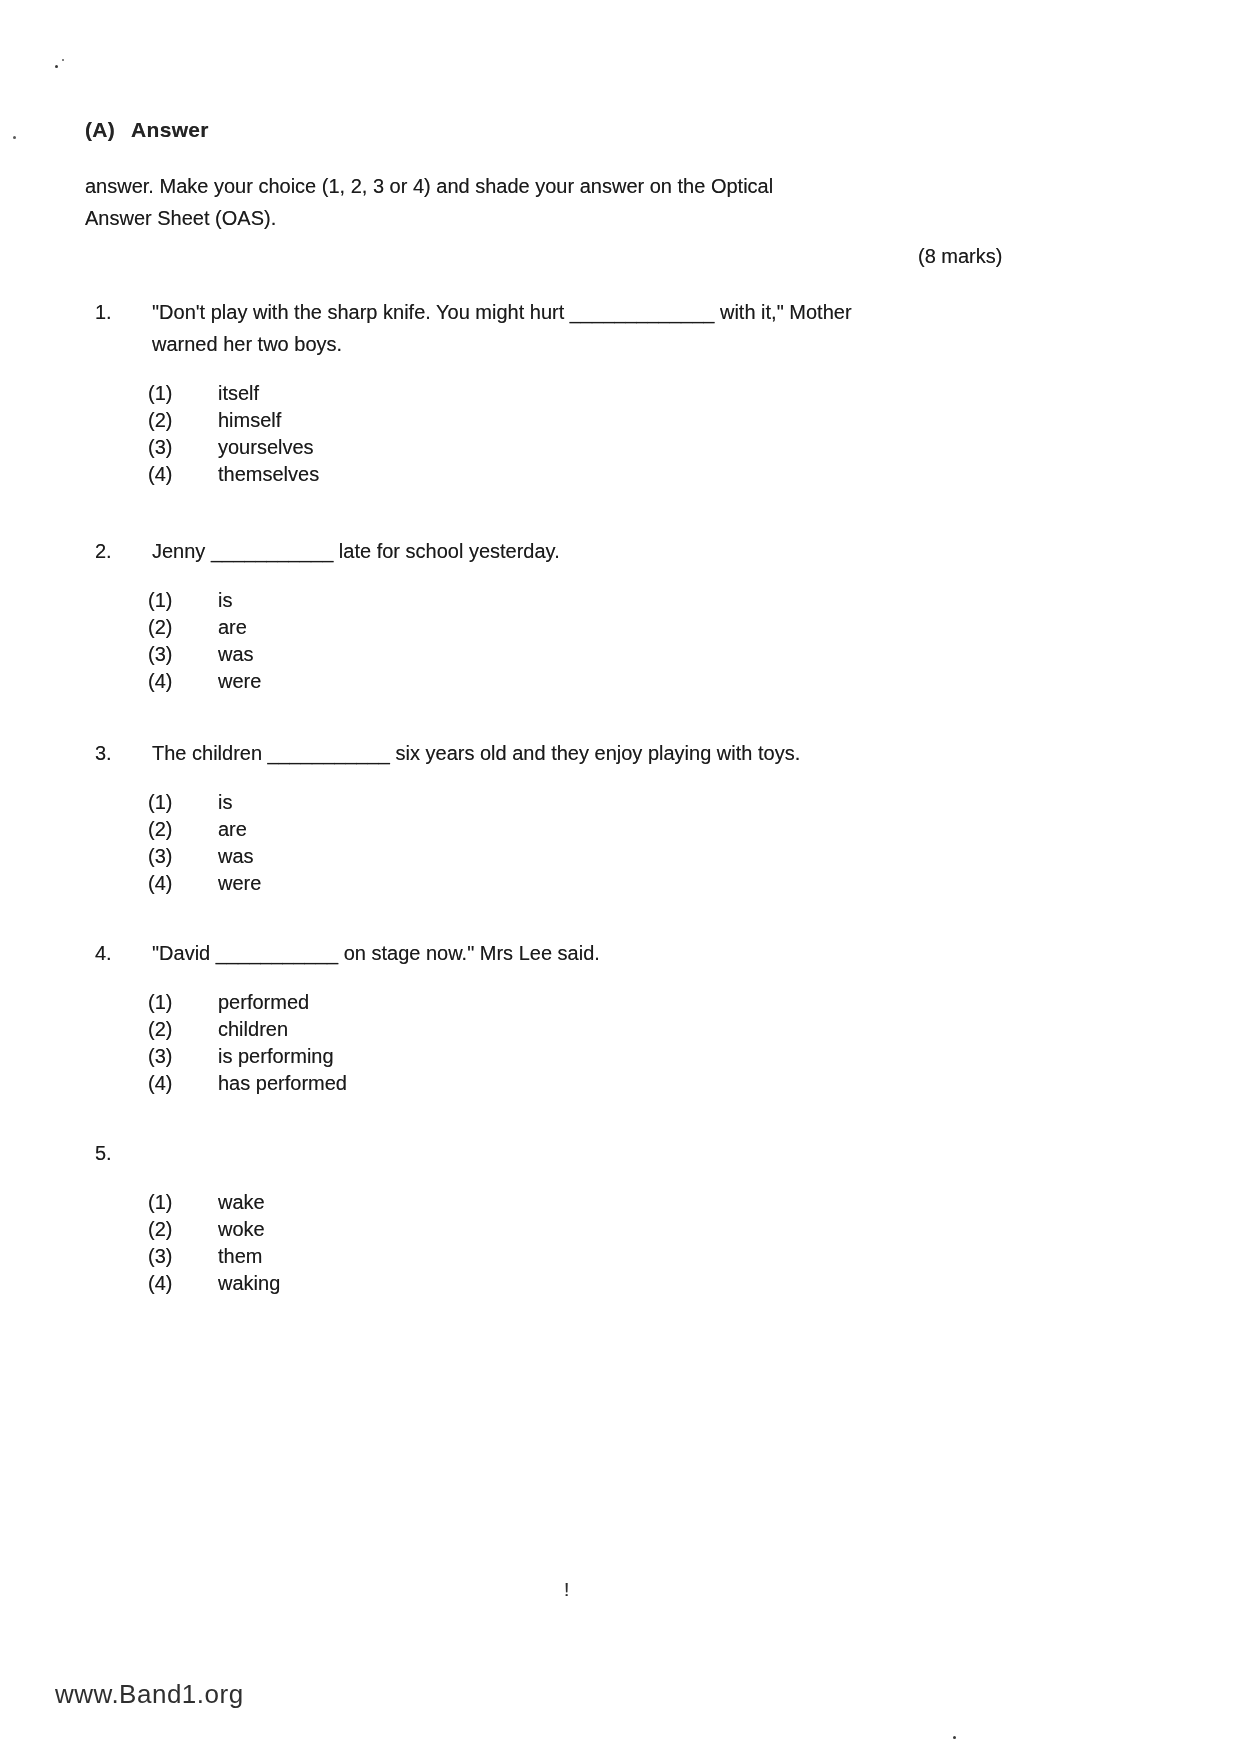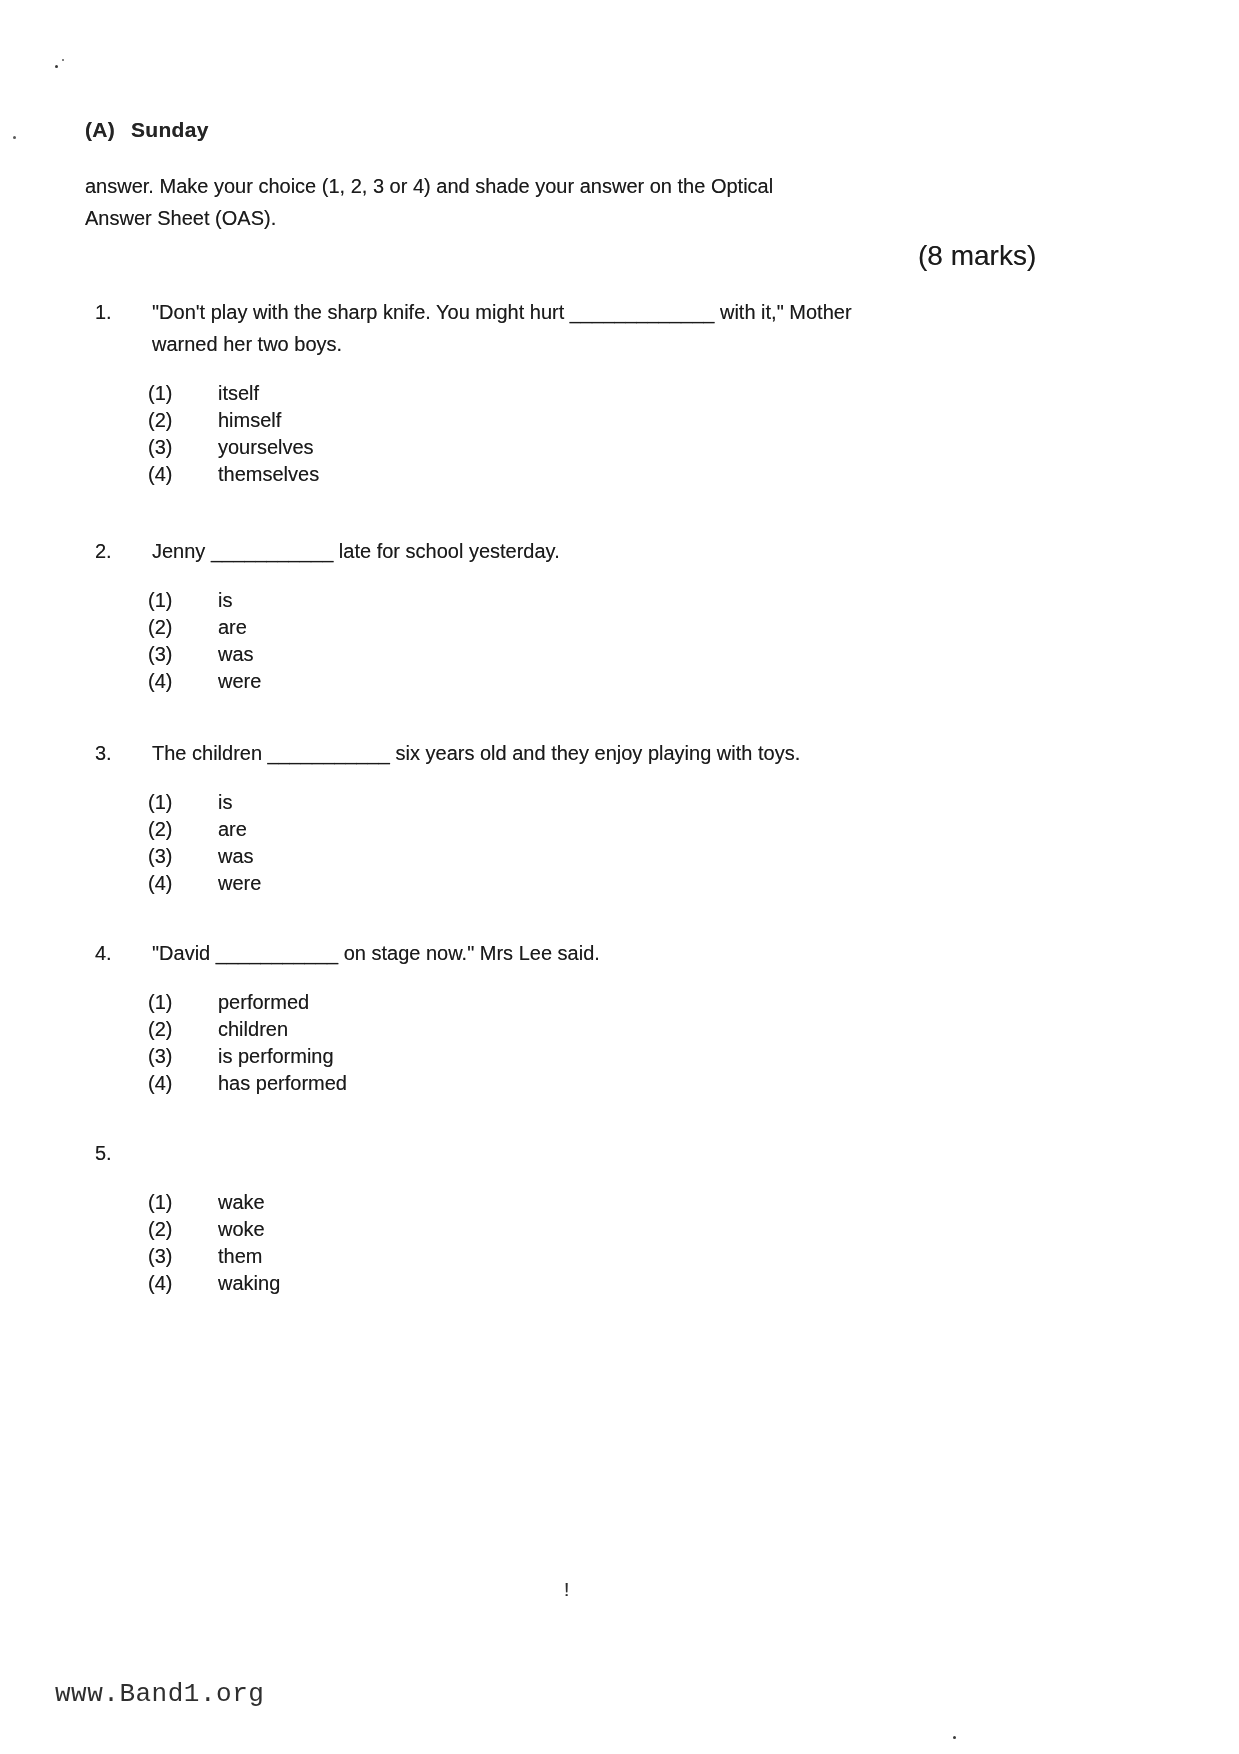"Sunday" span { text: Sunday -> Answer }
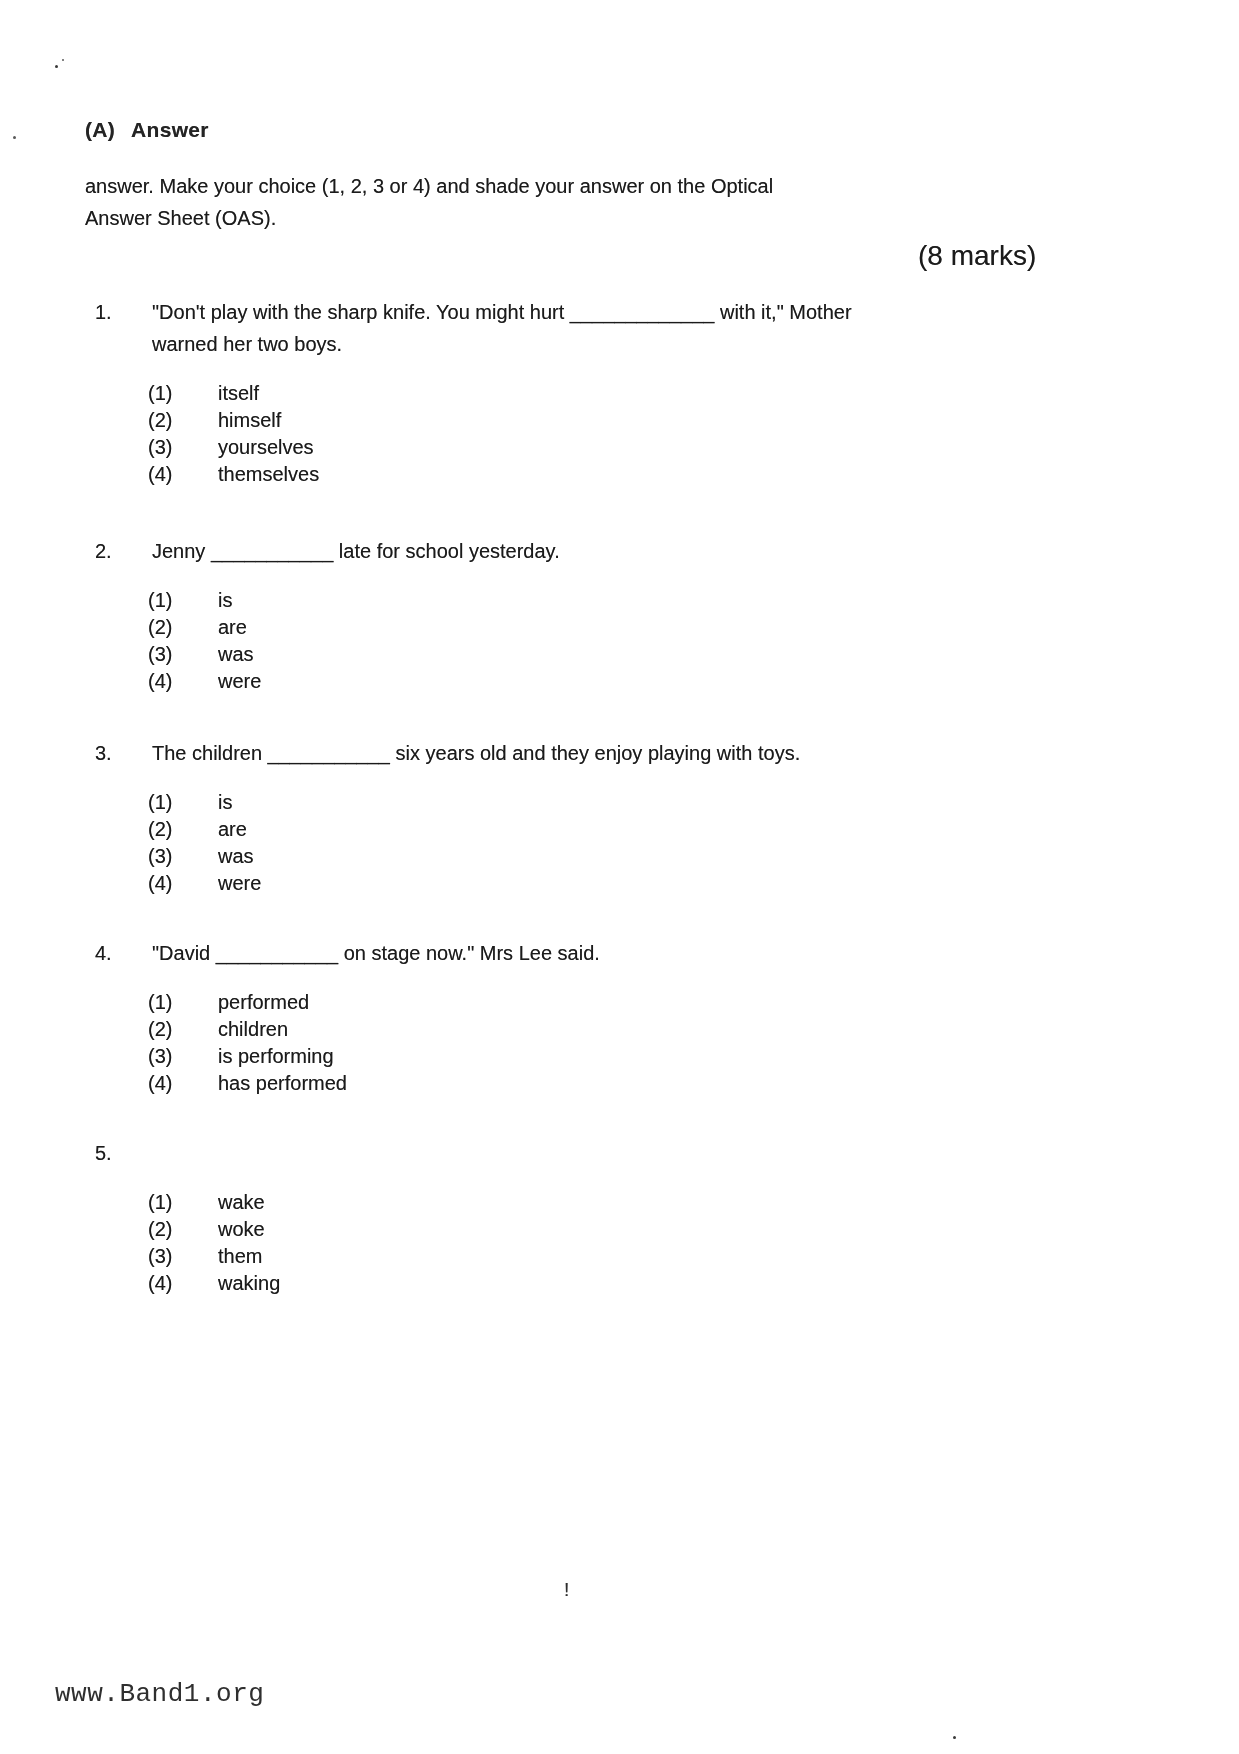"(8 marks)" .marks { font-size: 28px -> 20px }
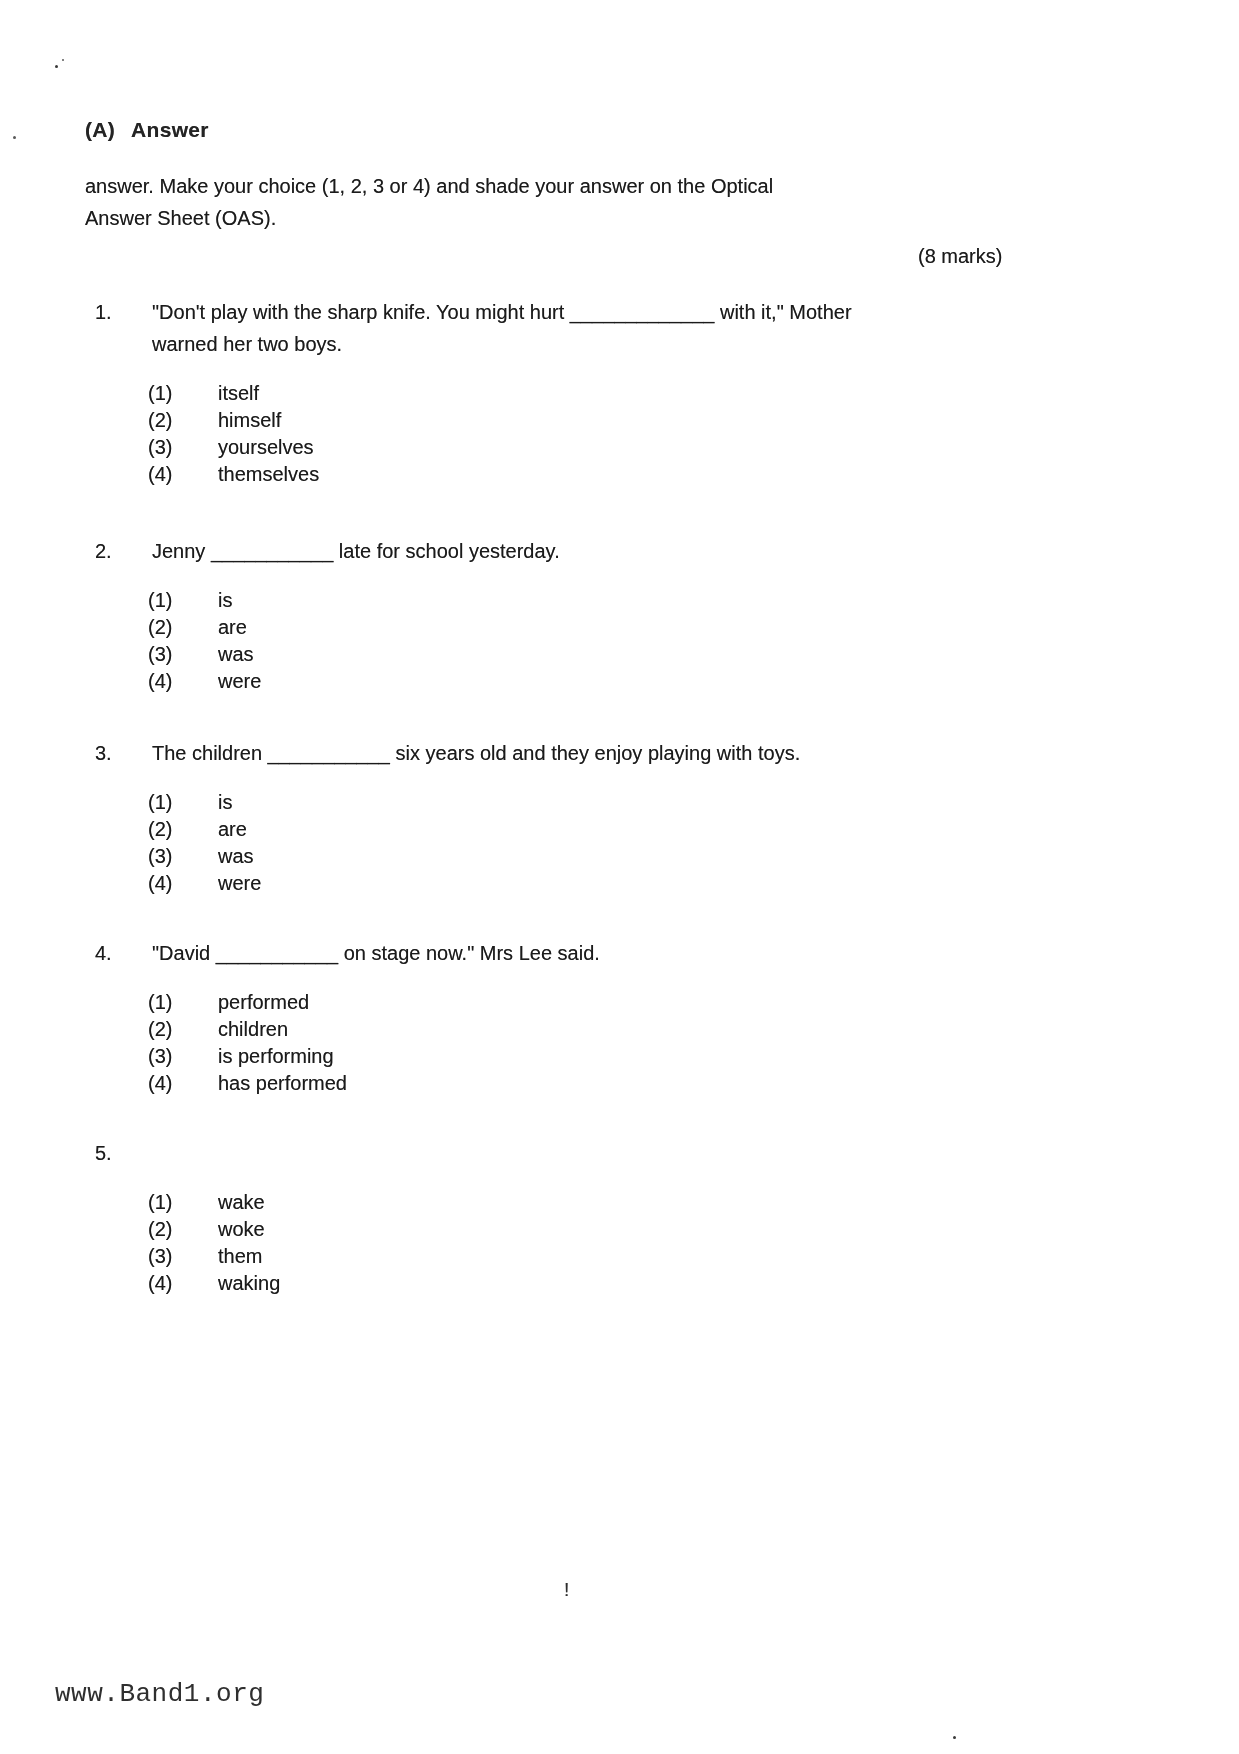"www.Band1.org" .watermark { font-family: Liberation Mono, monospace -> Liberation Sans, sans-serif }
